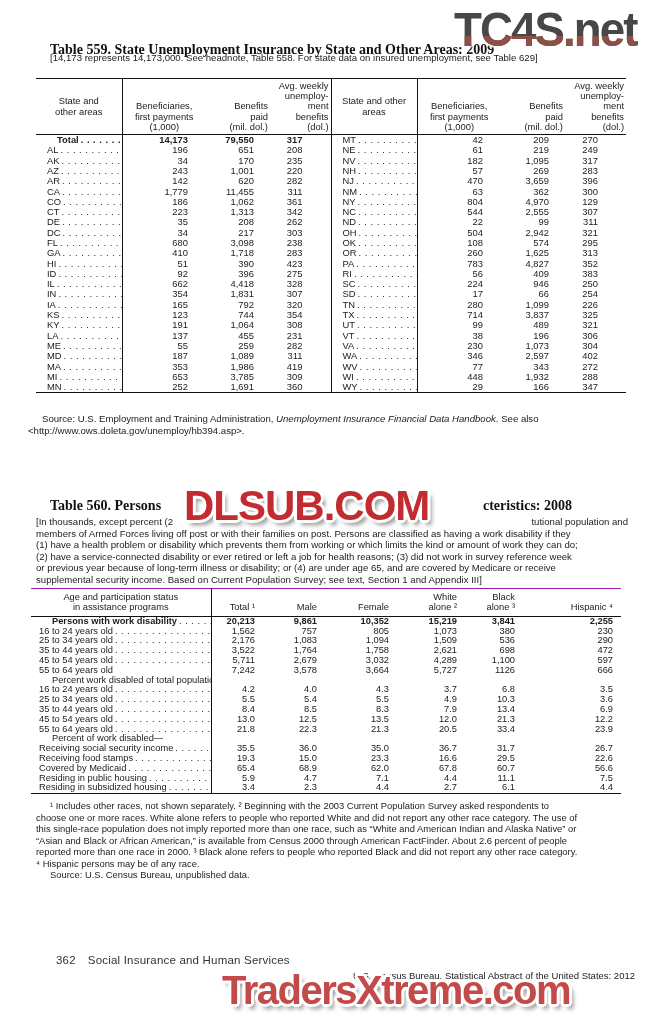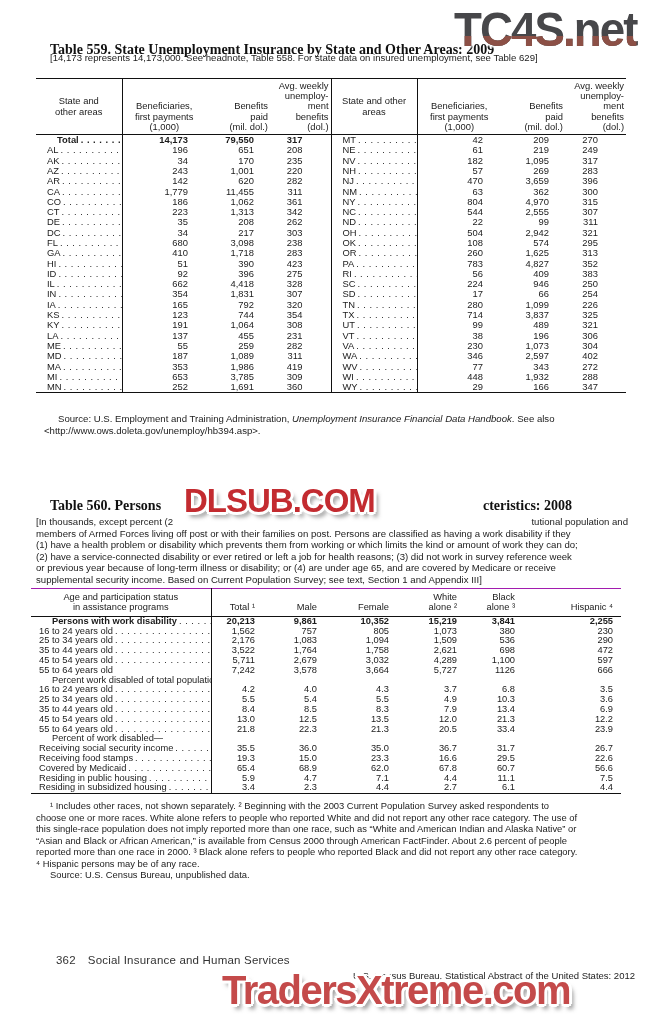"315" td.num { text: 315 -> 129 }
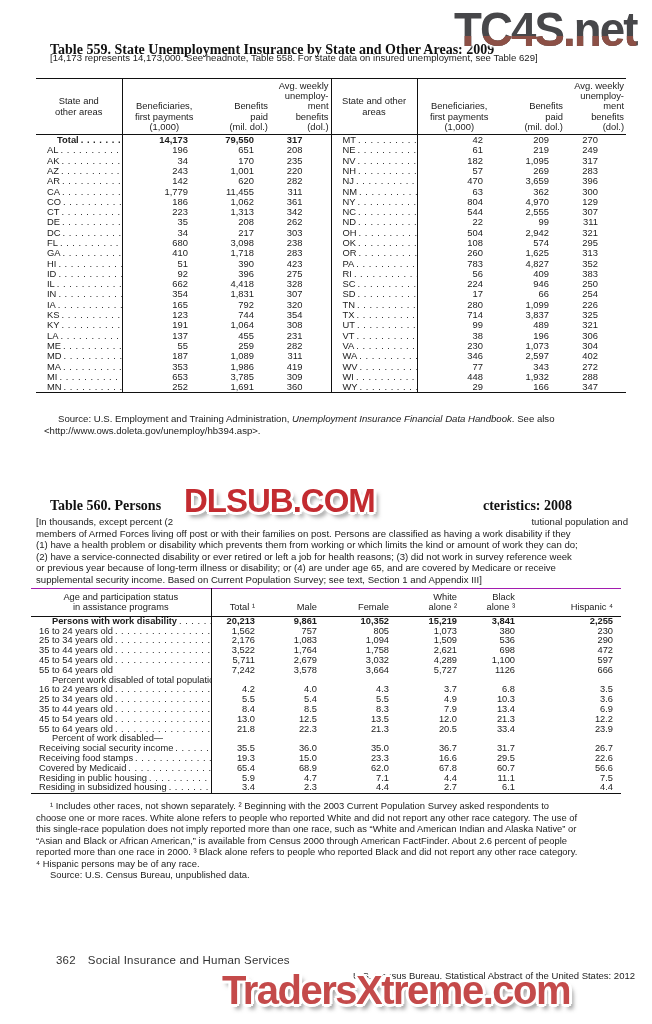"Source: U.S. Employment and Training" .srcnote { left: 44px -> 28px }
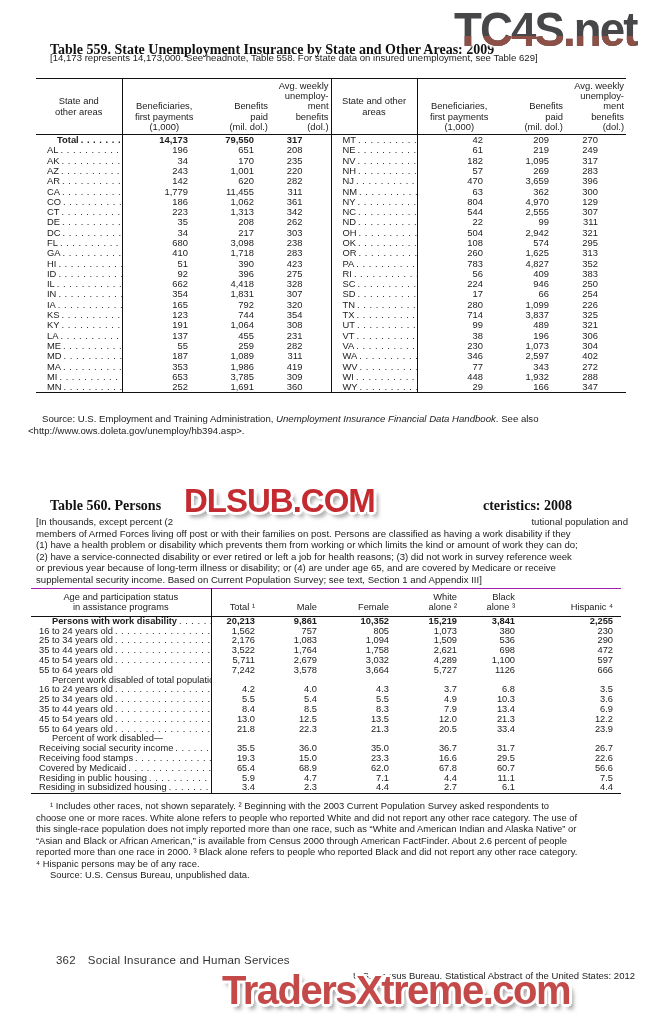"DLSUB.COM" .wm-mid { font-size: 33px -> 42px }
